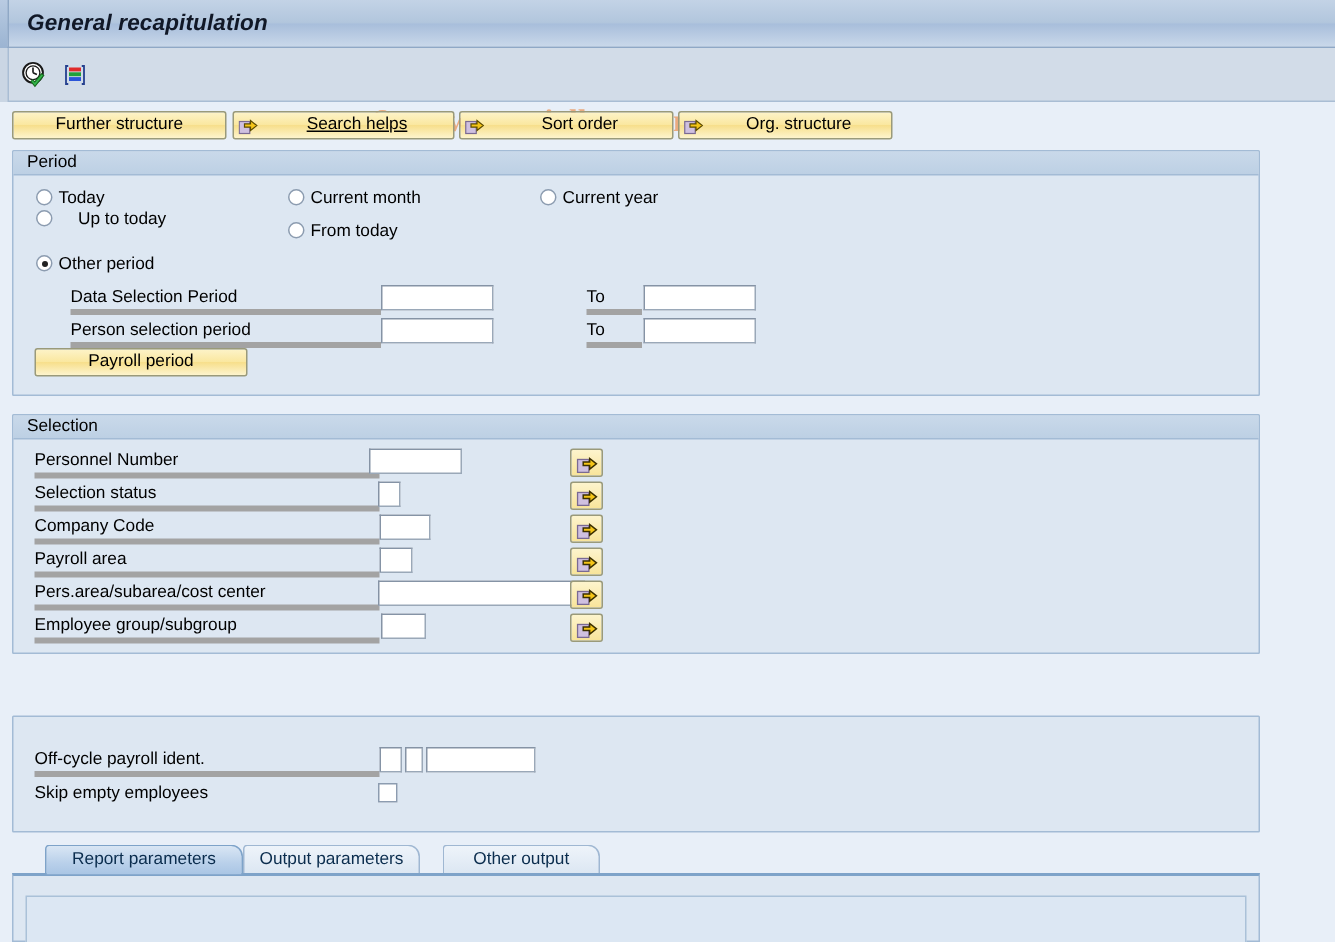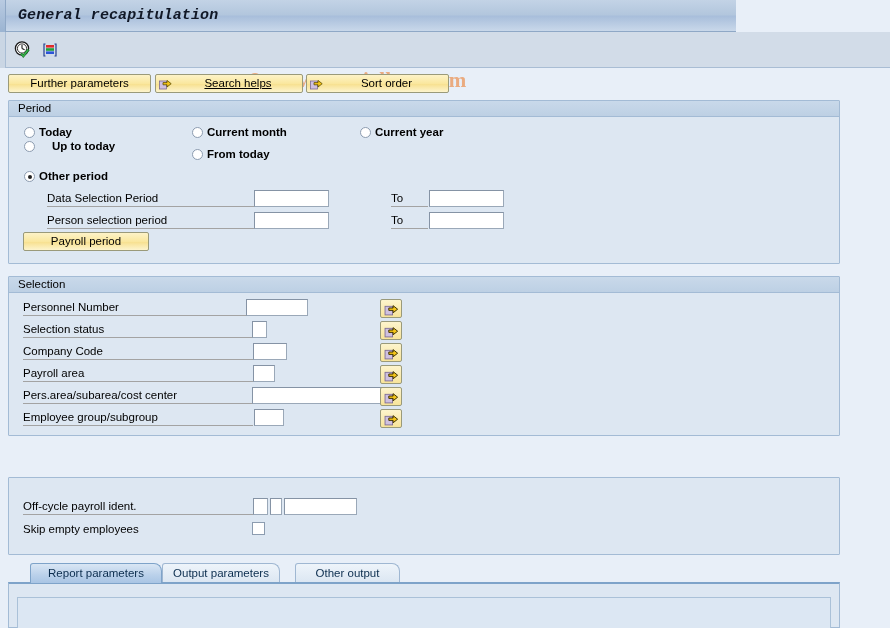"General recapitulation" .titlebar { font-family: Liberation Mono, monospace -> none; width: 736px -> 890px }
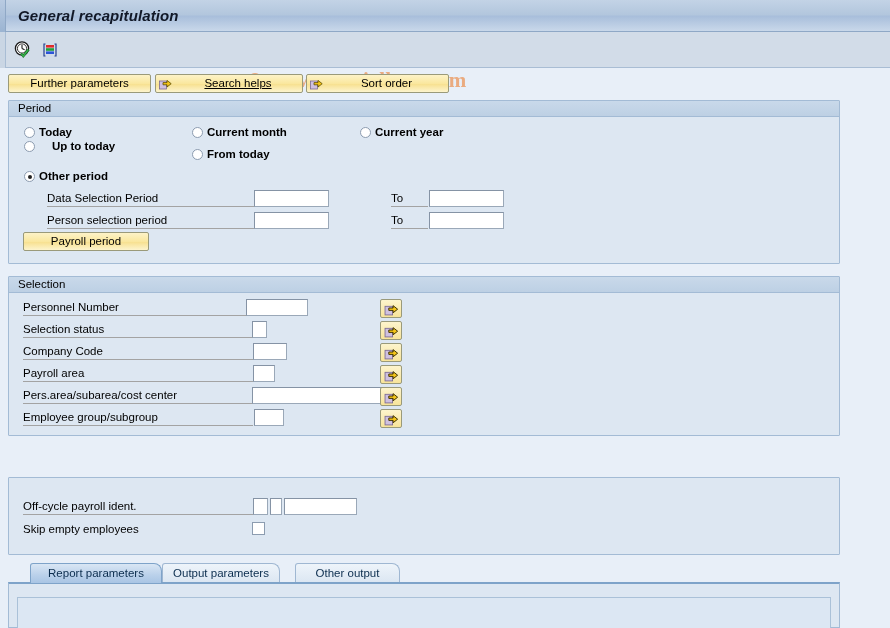"Further parameters" div.sapbtn { text: parameters -> structure }
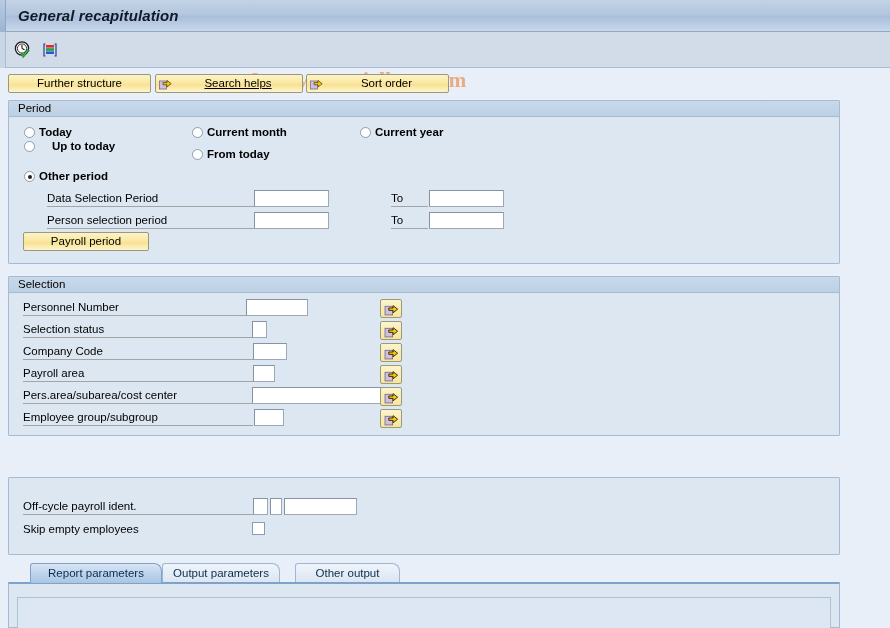"Org. structure" div.sapbtn { html: none -> <div> <span> <svg> <rect></rect> <path></path> </svg> </span> <span>Org. structure</span> </div> }
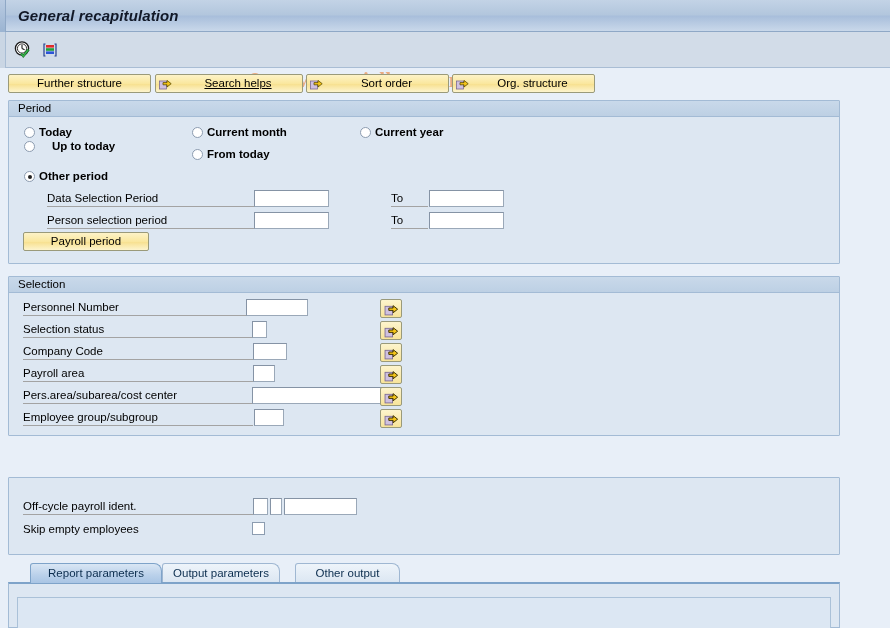"Today" .radio-row { align-items: flex-end -> flex-start; font-weight: bold -> none }
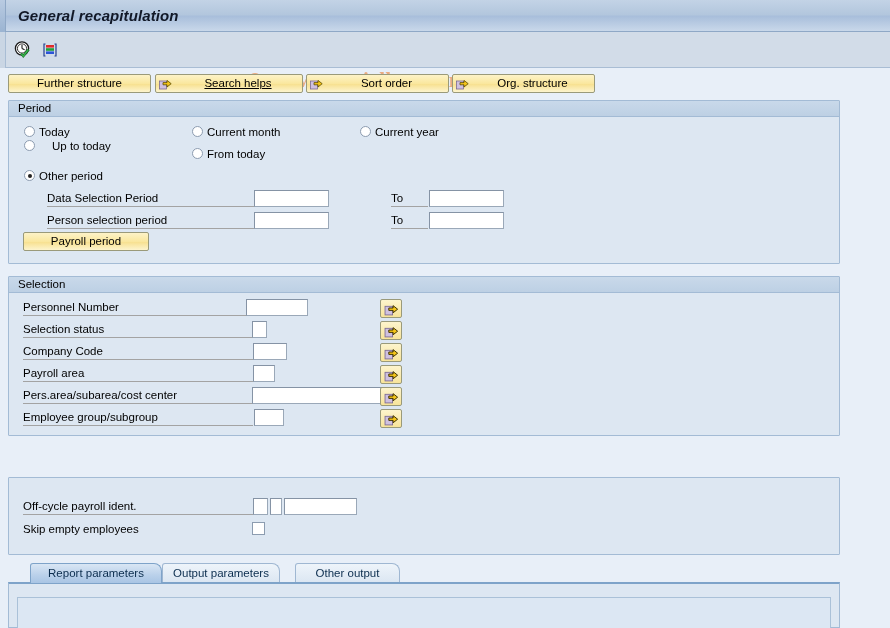"Data Selection Period" .flabel { border-bottom: 1px solid #a3a3a3 -> 4px solid #a3a3a3 }
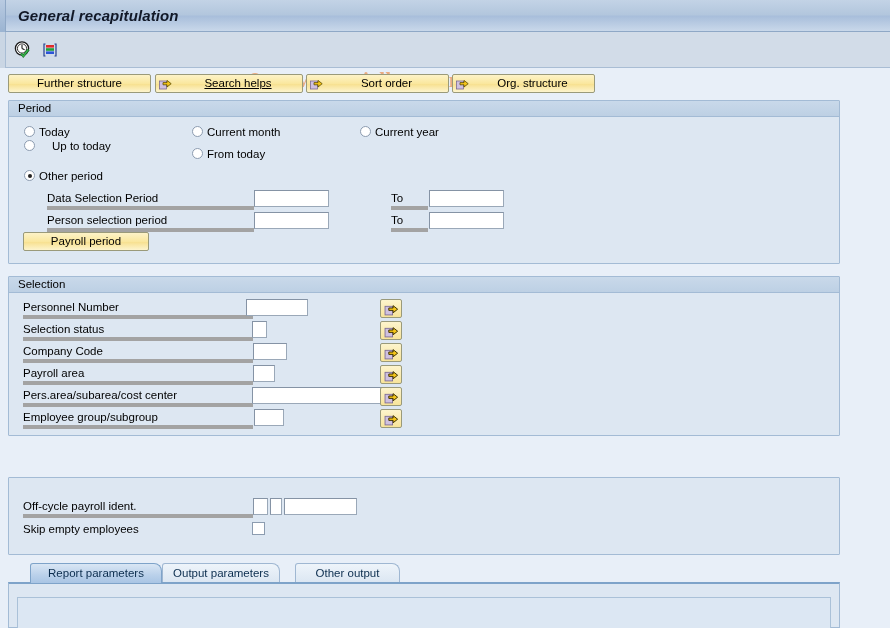"Payroll period" div.sapbtn { width: 126px -> 142px }
